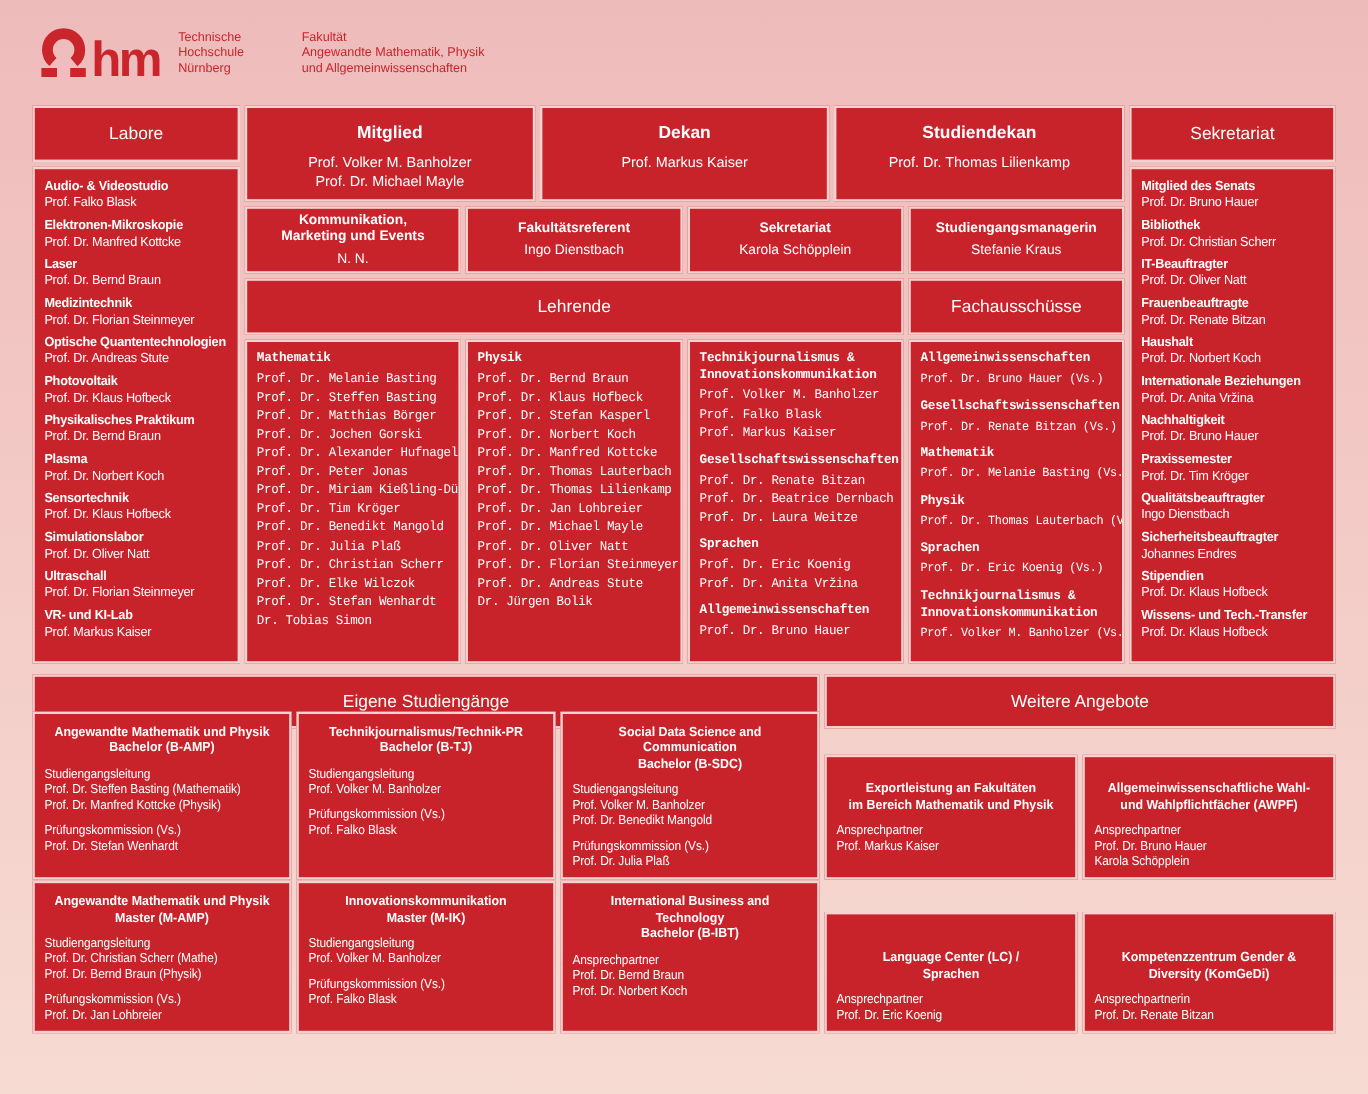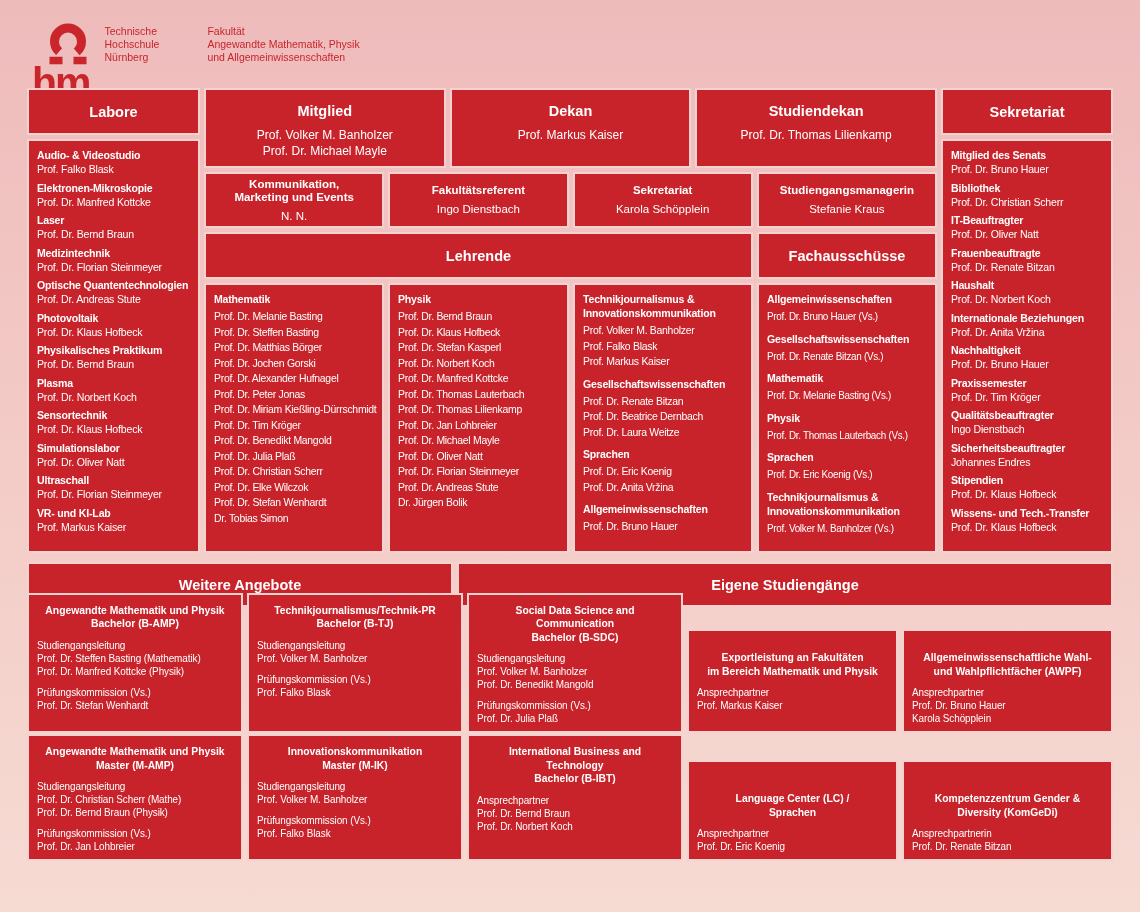"hm" .wordmark { flex-direction: column -> none }
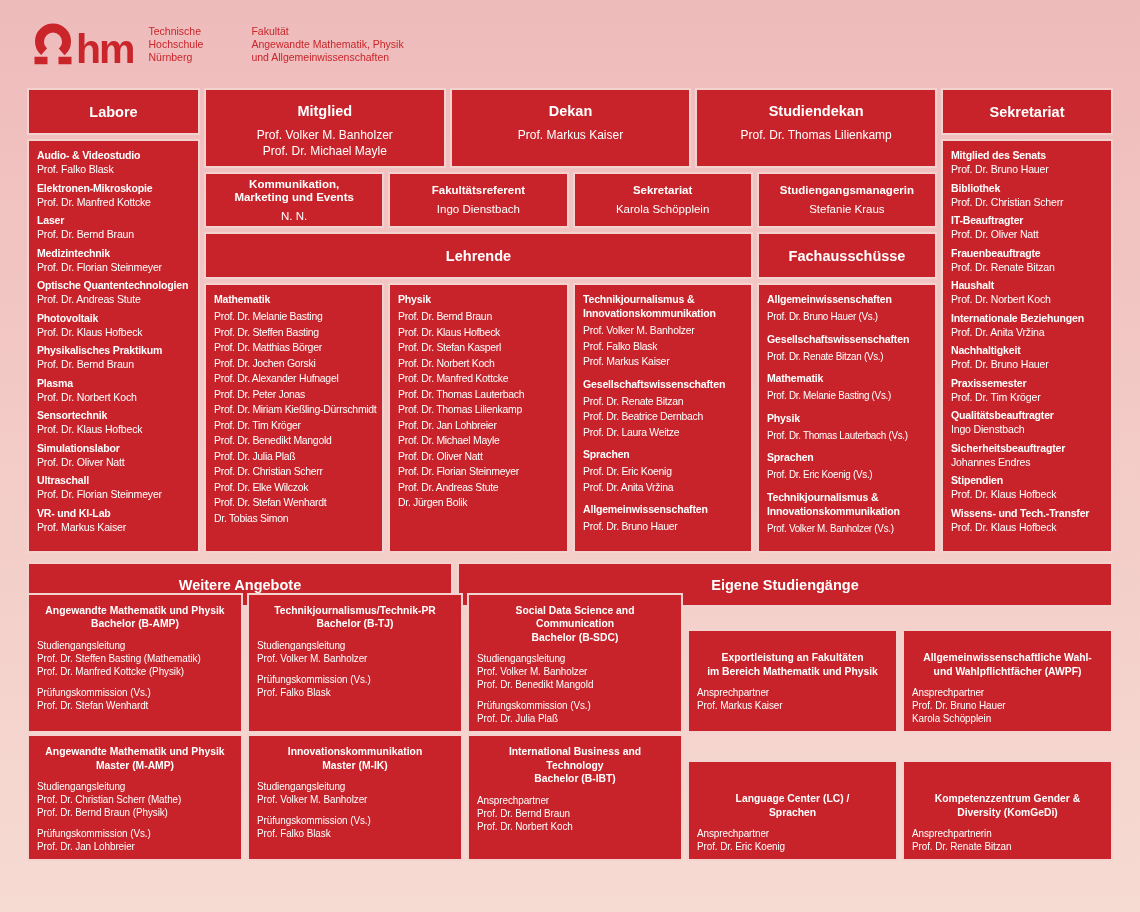"Labore" .hdr { font-weight: bold -> normal }
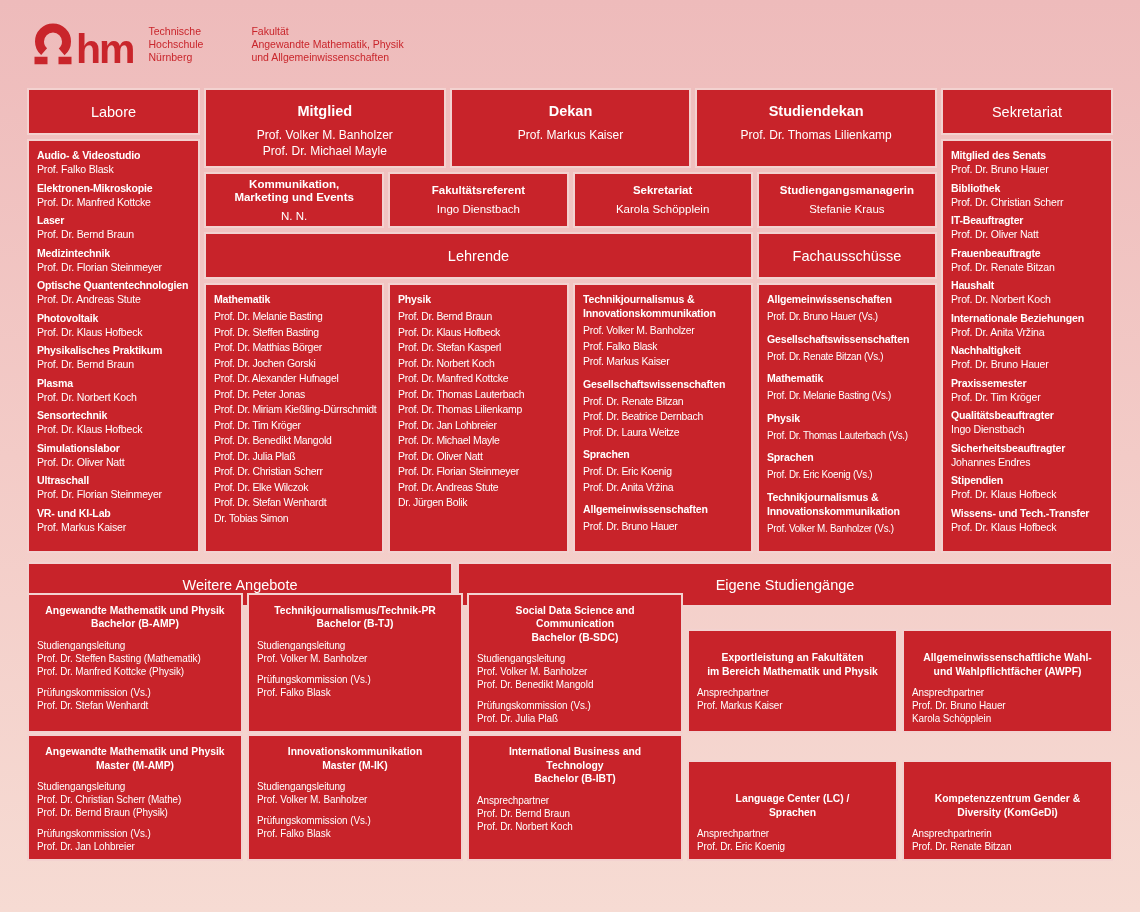"Mathematik" .group { font-family: none -> Liberation Mono, monospace }
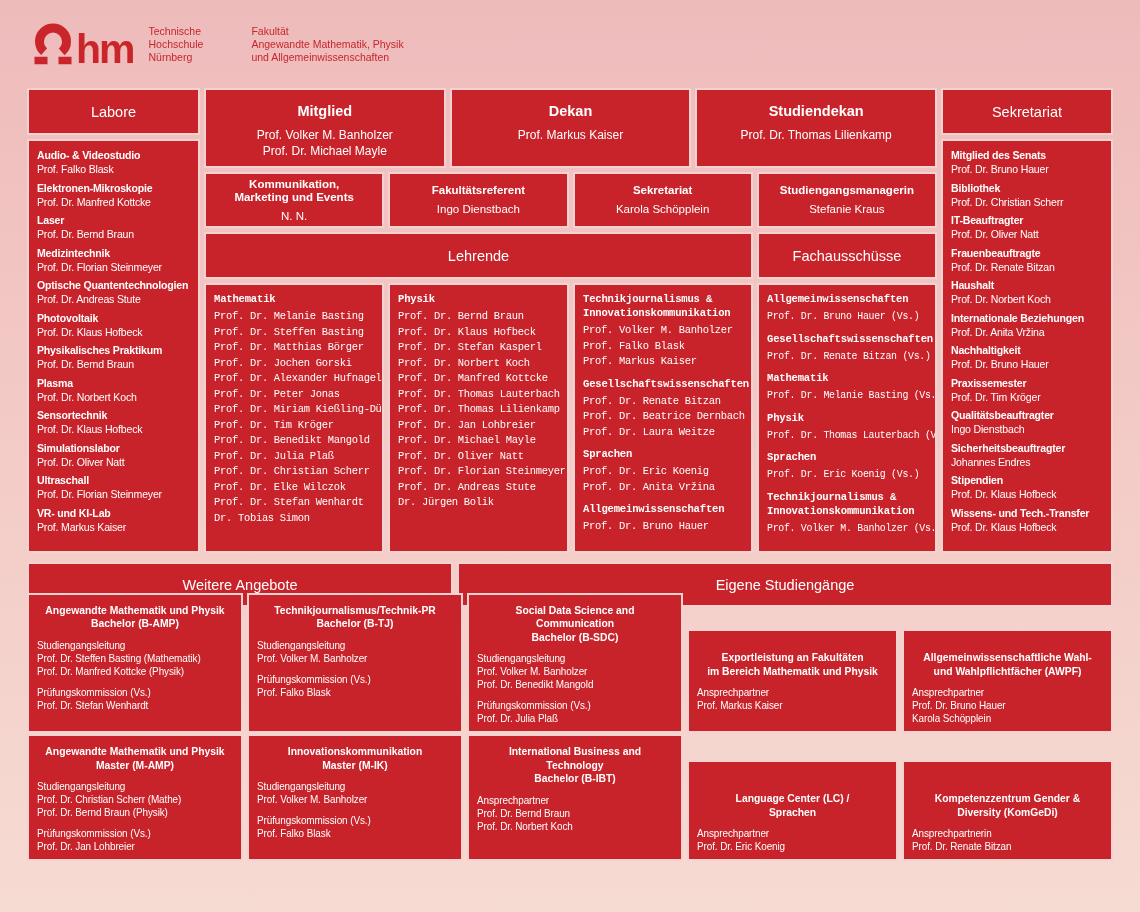"Weitere Angebote" div.box { order: before "Eigene Studiengänge" -> after "Eigene Studiengänge" }
